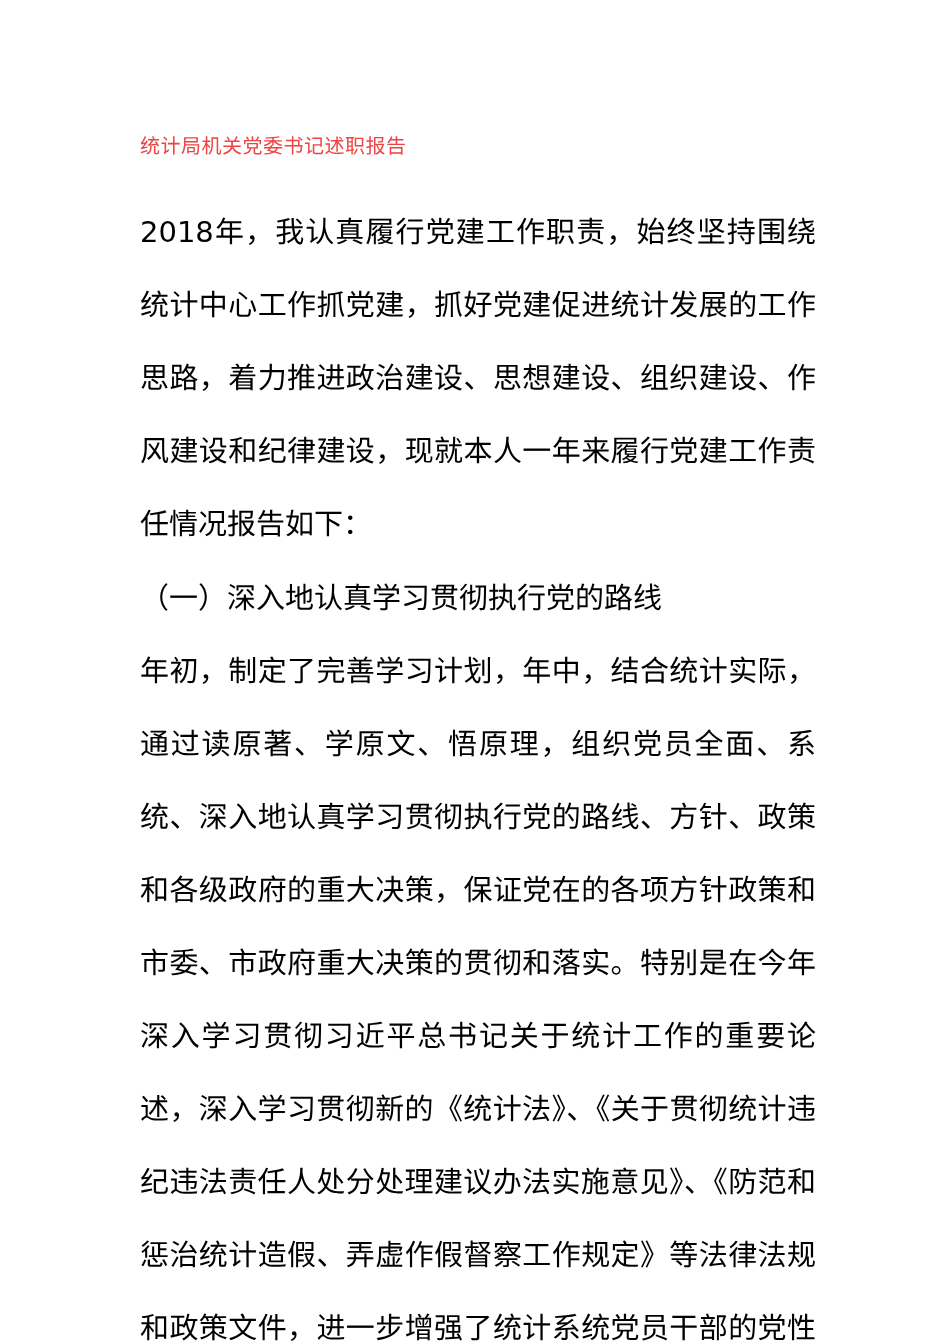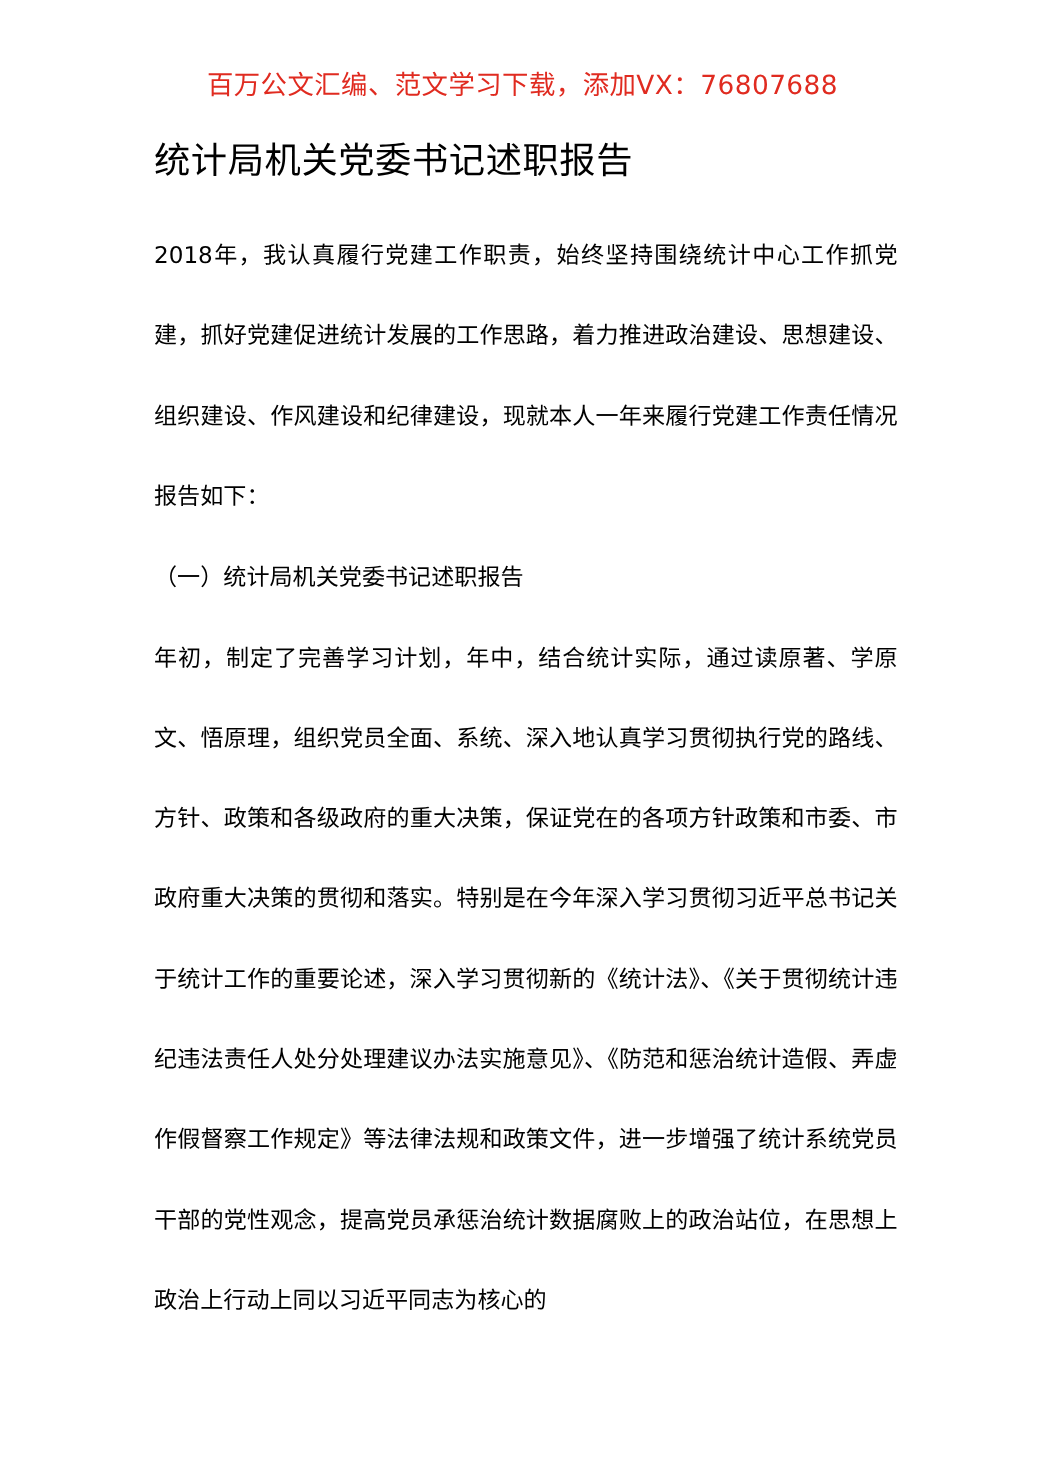"百万公文汇编、范文学习下载，添加VX：76807688" div.promo-header { html: <div>百万公文汇编、范文学习下载，添加VX：76807688</div> -> none }
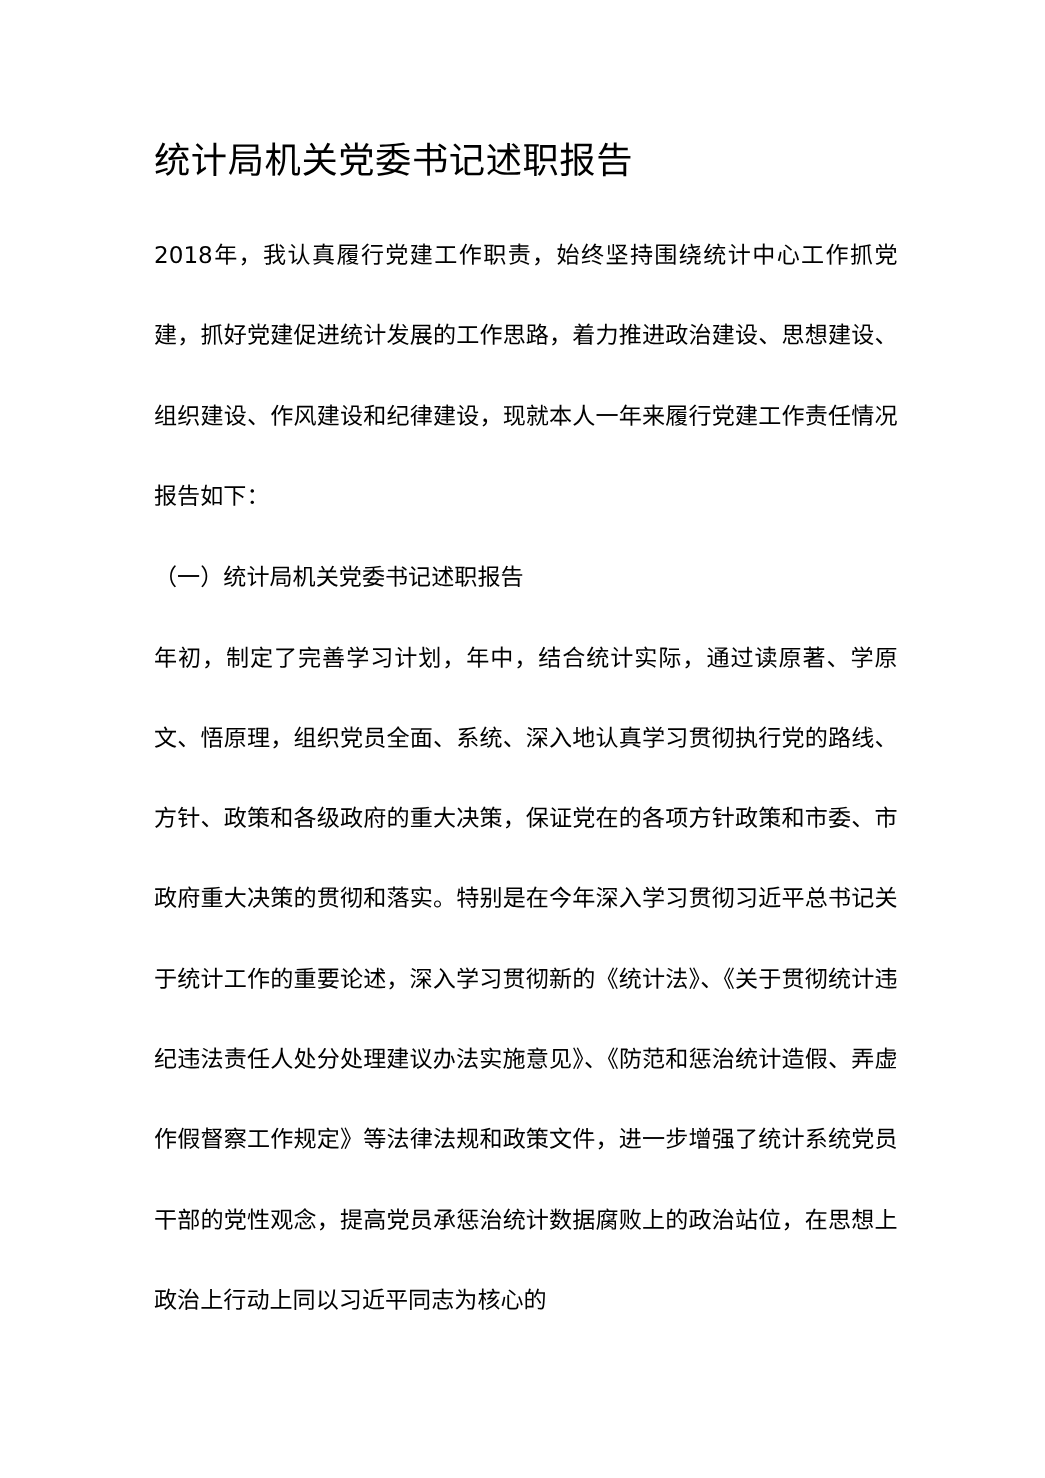"统计局机关党委书记述职报告" .doc-title { color: #000000 -> #ef4444; font-size: 33px -> 20px }
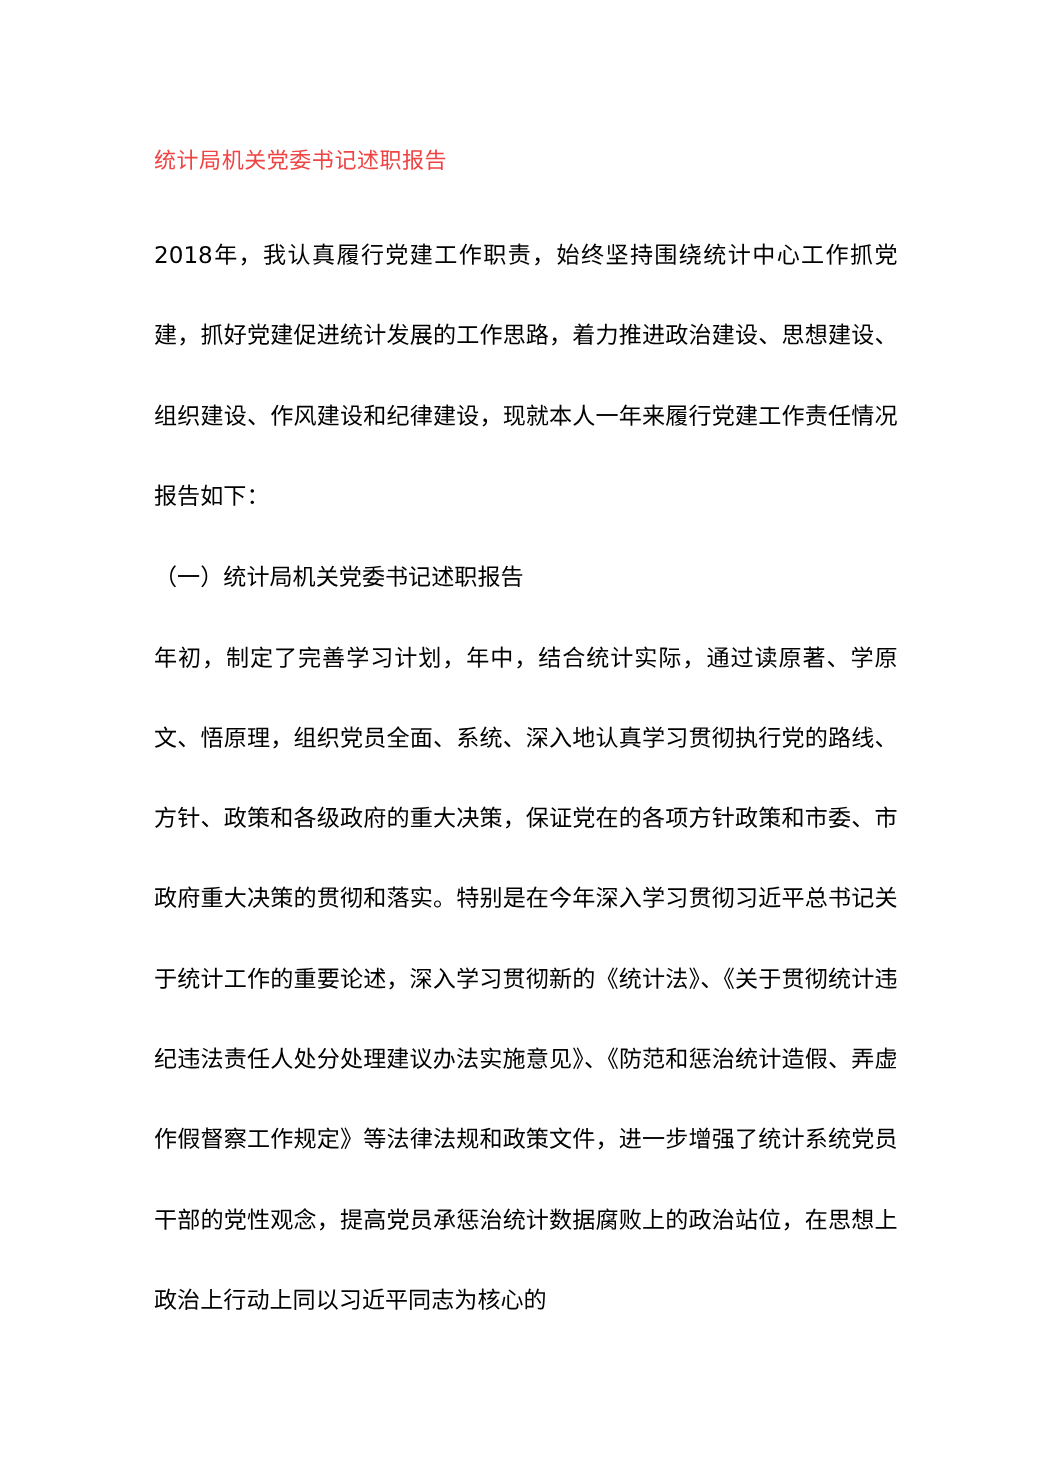"2018年，我认真履行党建工作职责，始终坚持围绕统计中心工作抓党建，抓好党建促进" .para { font-size: 21px -> 29px }
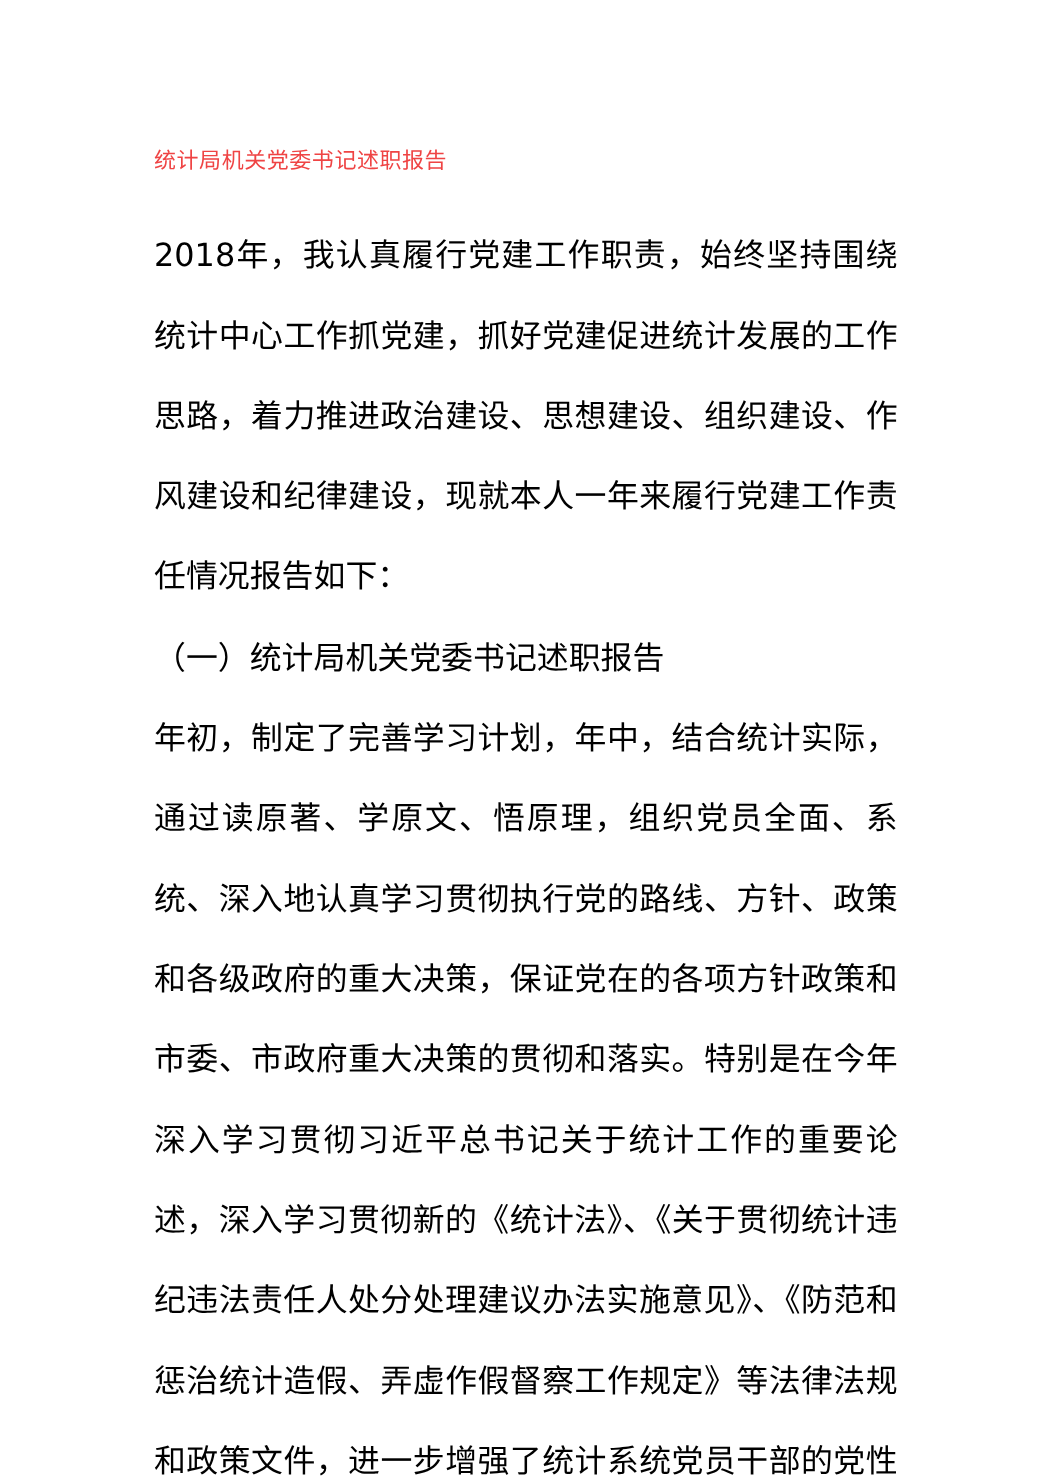"（一）统计局机关党委书记述职报告" p.para { text: 统计局机关党委书记述职报告 -> 深入地认真学习贯彻执行党的路线 }
